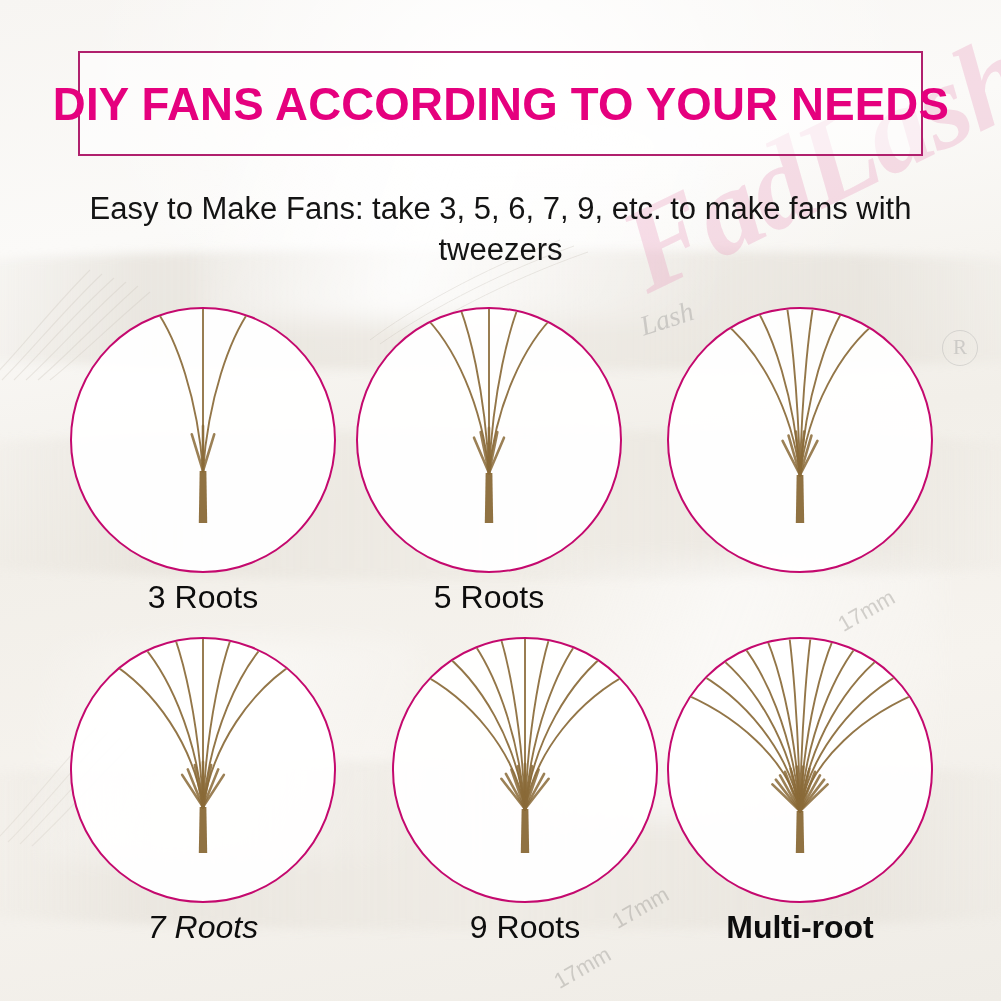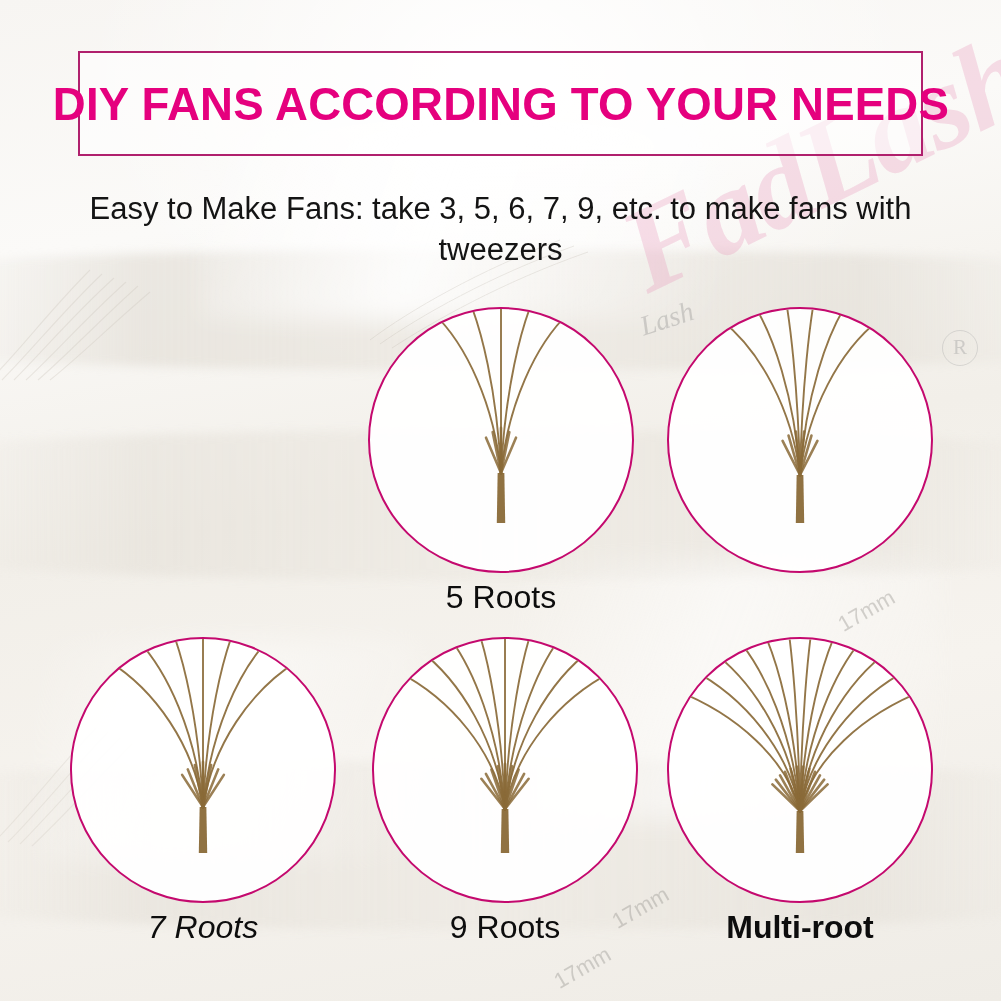"3 Roots" div.cell { html: none -> <div> <div> <svg> <path></path> <path></path> <path></path> <path></path> <path></path> <path></path> <path></path> </svg> </div> <div>3 Roots</div> </div> }
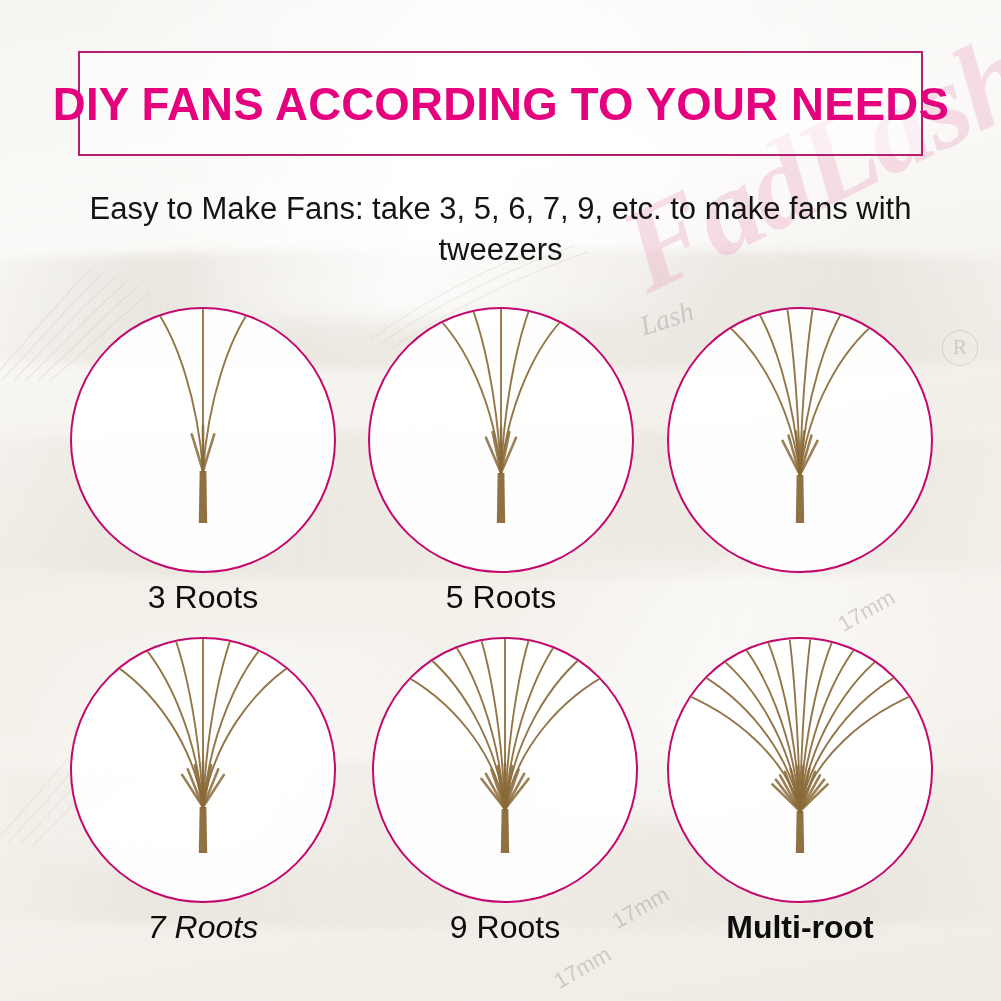"5 Roots" div.cell { left: 368px -> 356px }
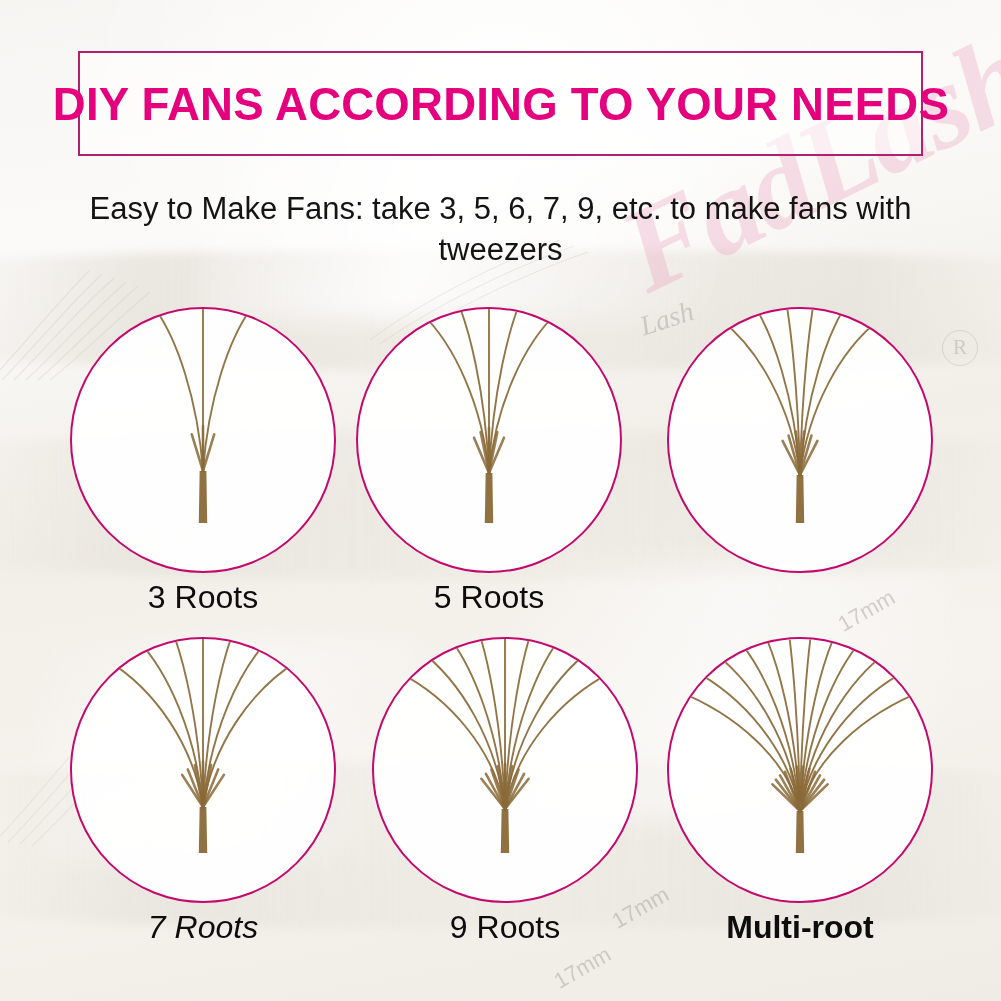"9 Roots" div.cell { left: 372px -> 392px }
